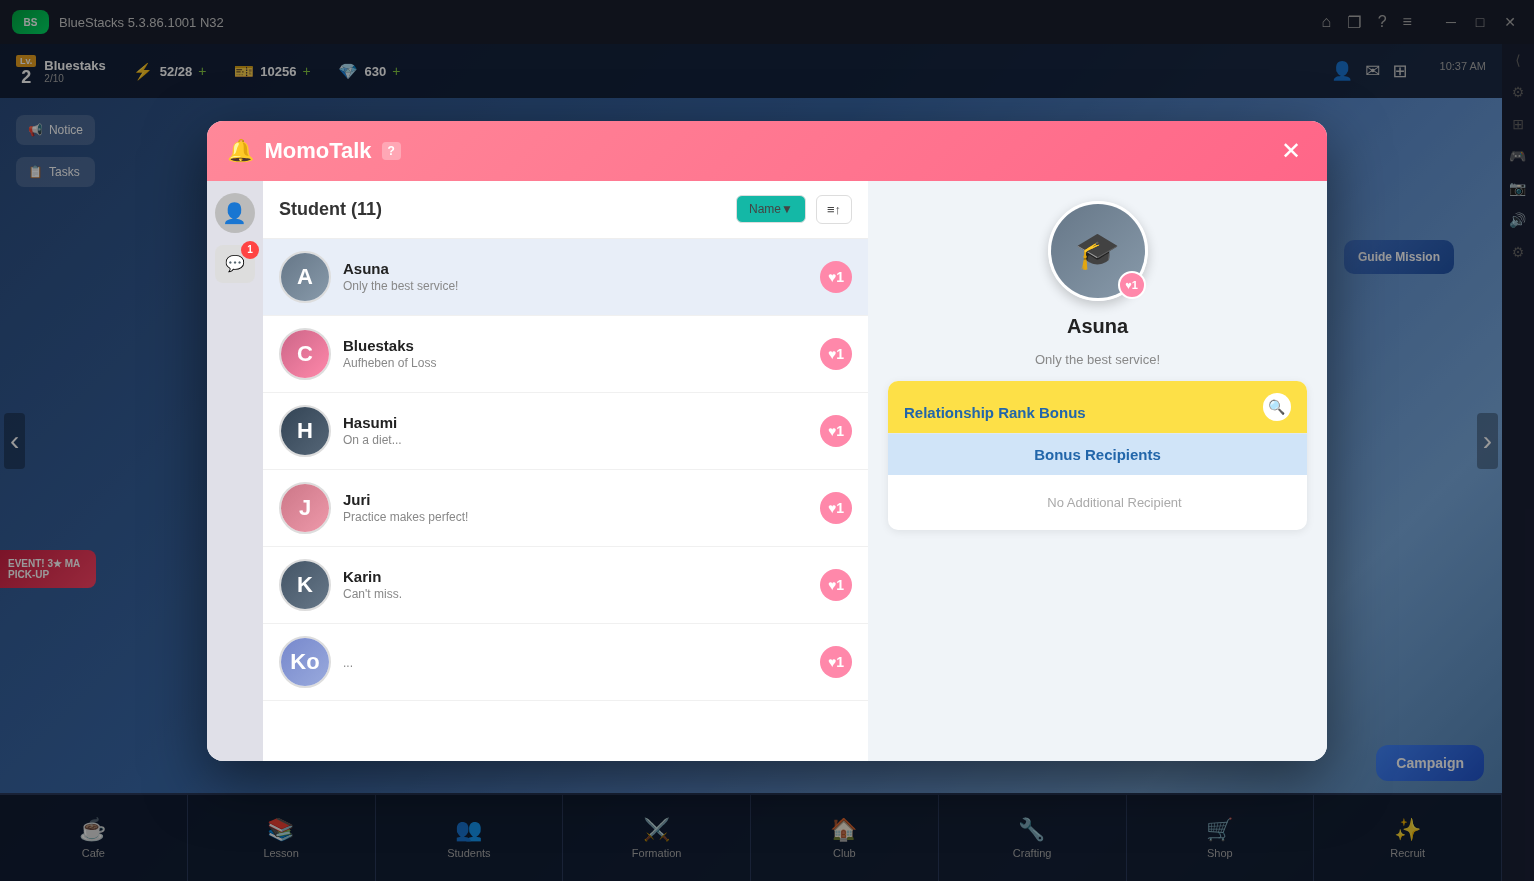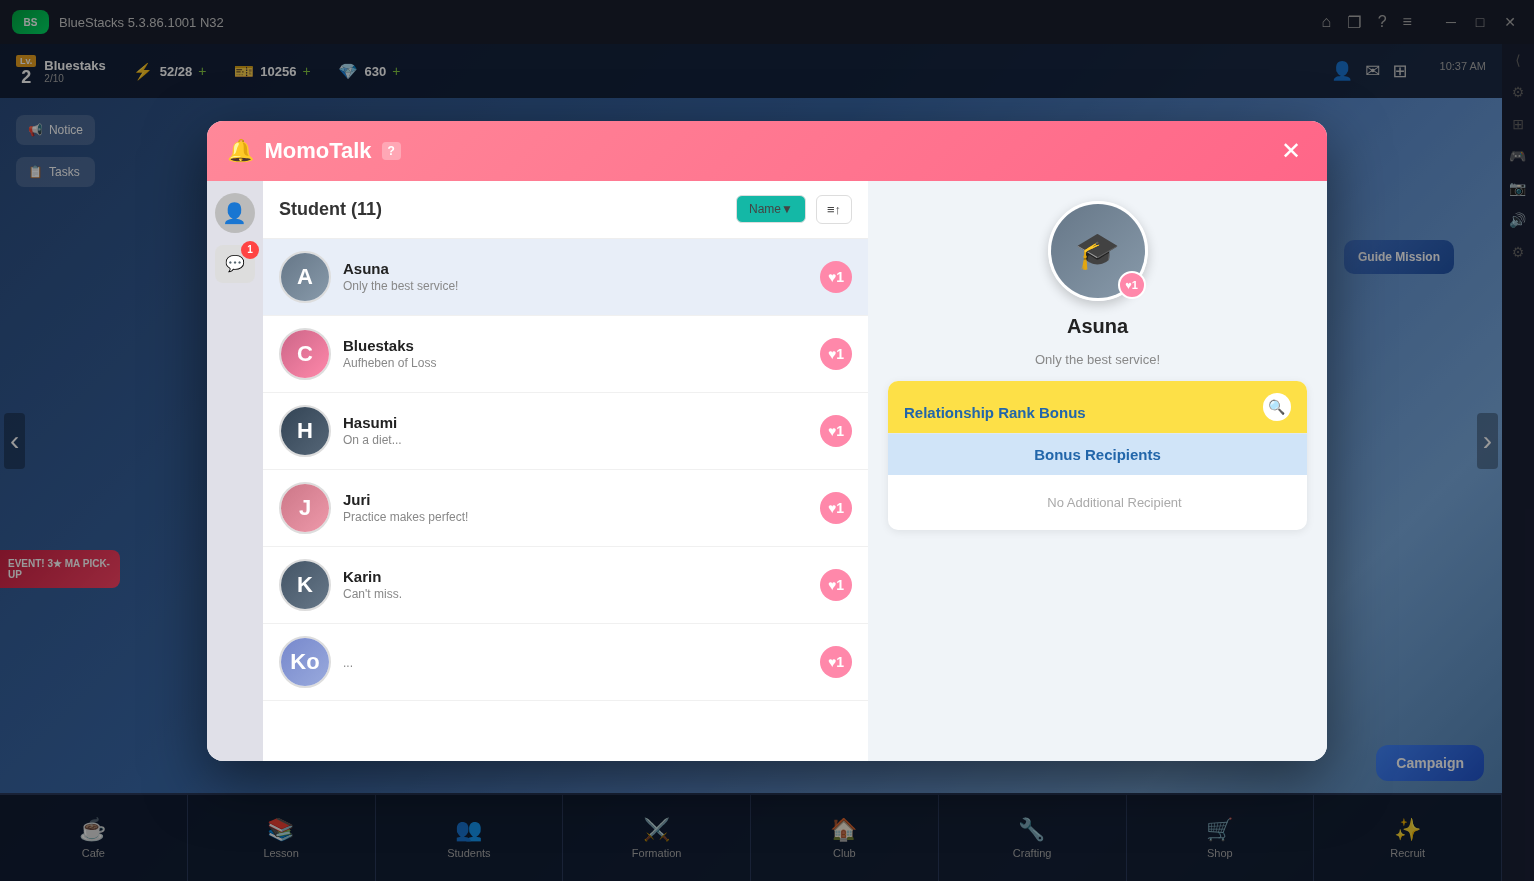"EVENT! 3★ MA PICK-UP" .event-banner { width: 120px -> 96px }
